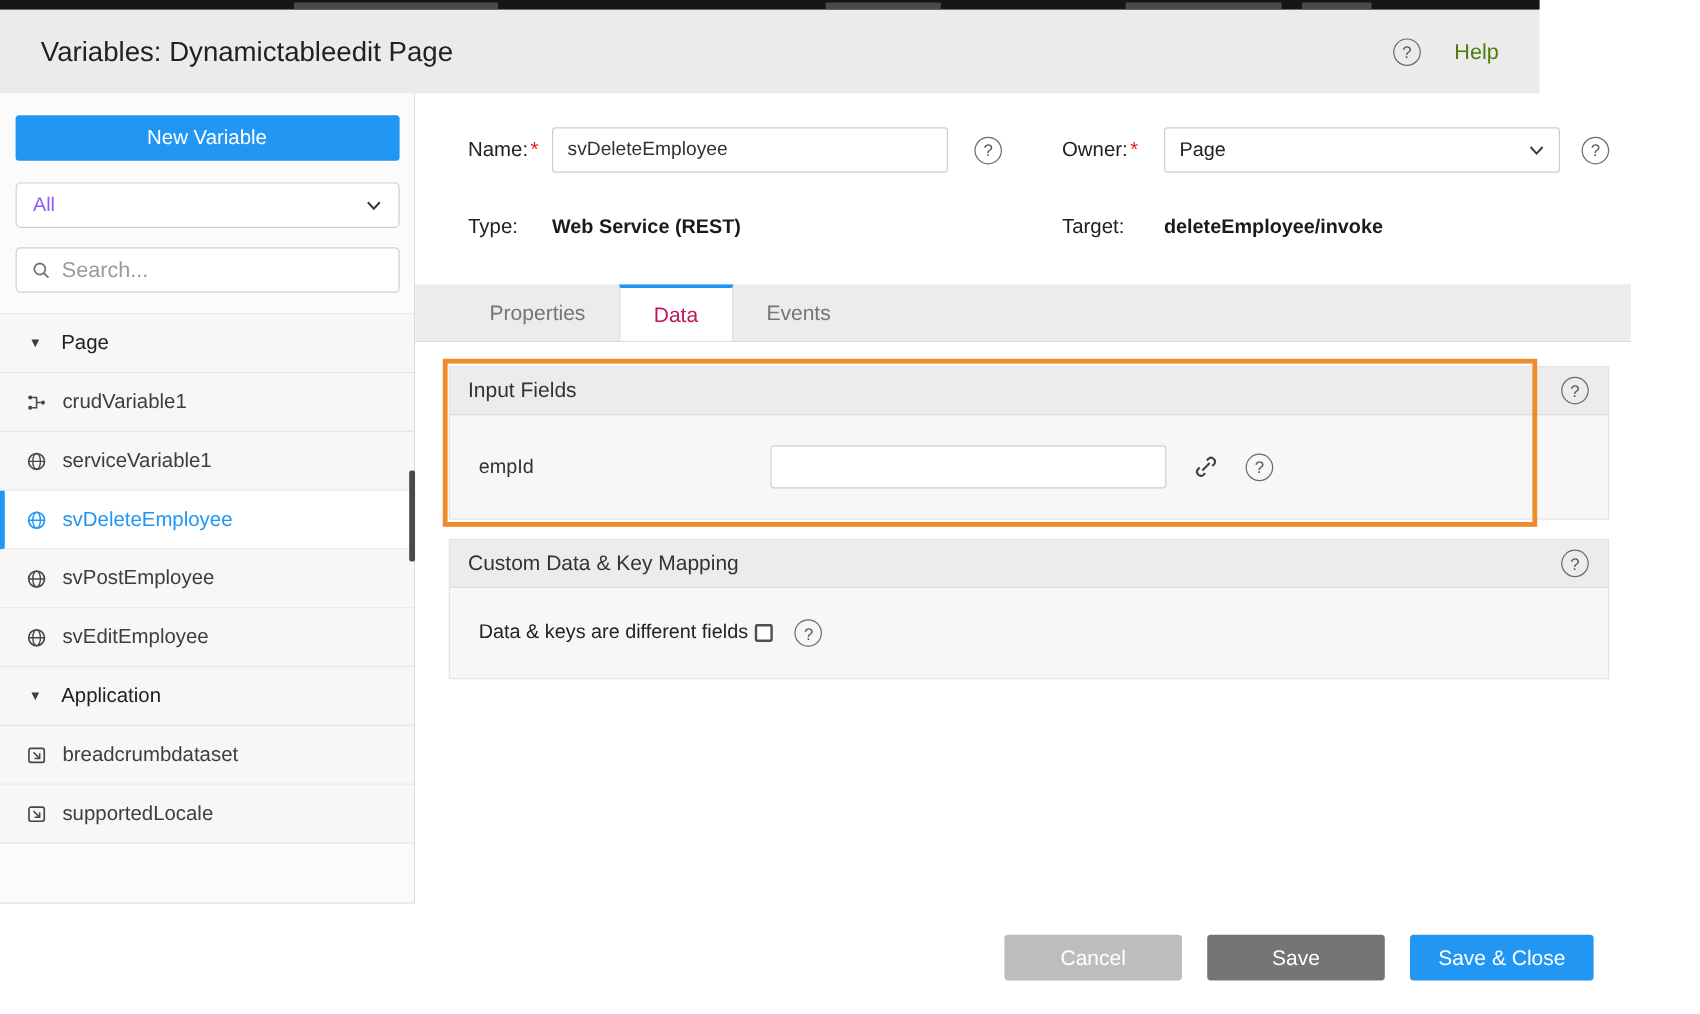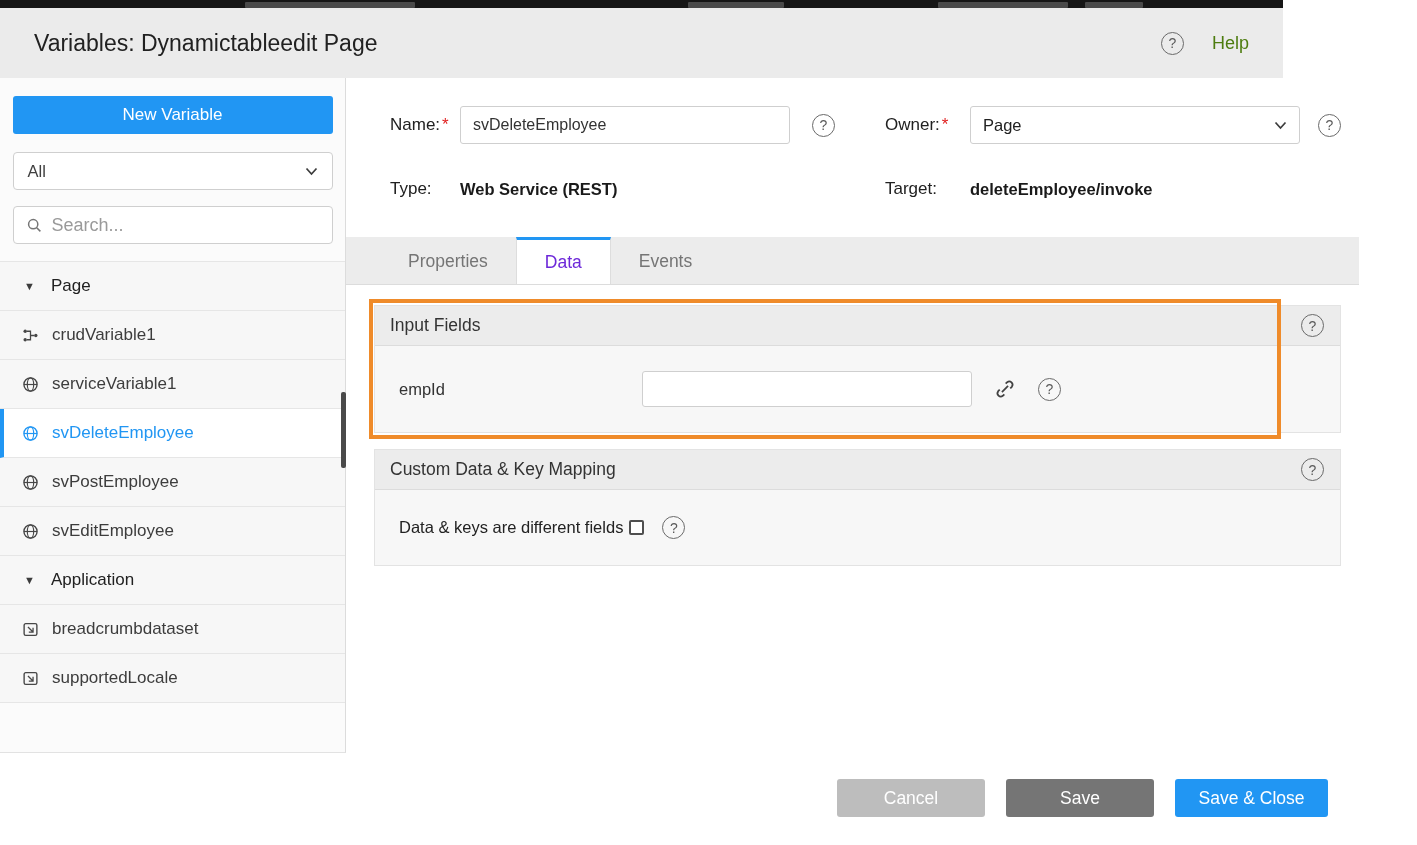"All" .select-box { color: #404040 -> #8b5cf6 }
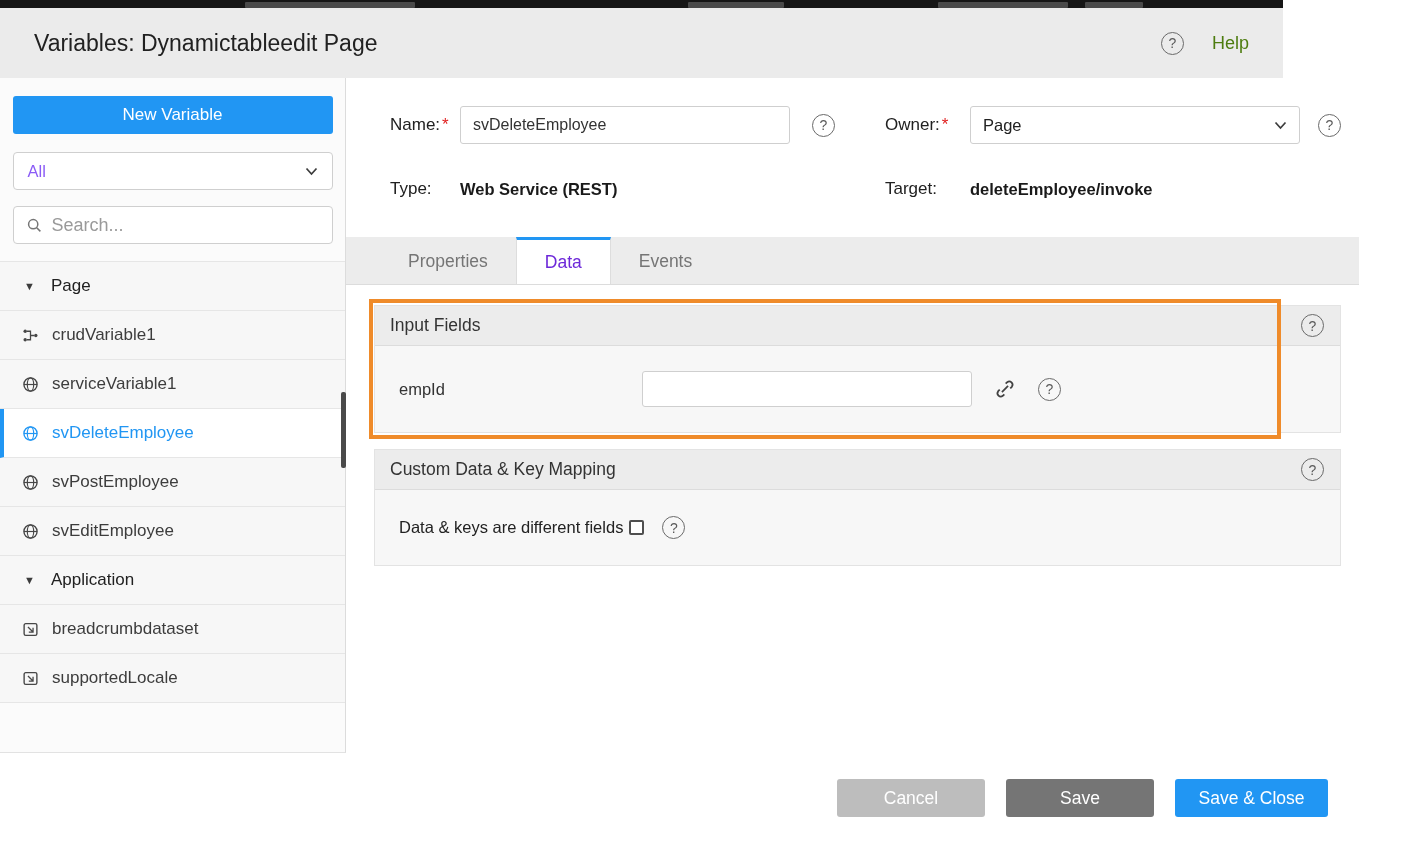"Data" .tab.active { color: #6d28d9 -> #be185d }
